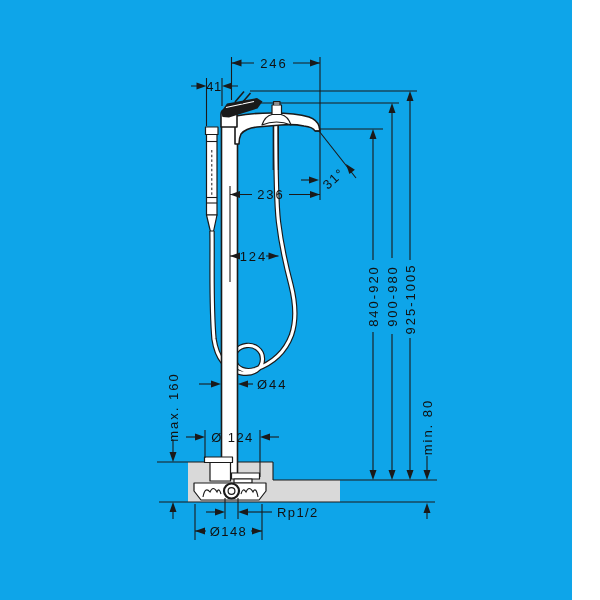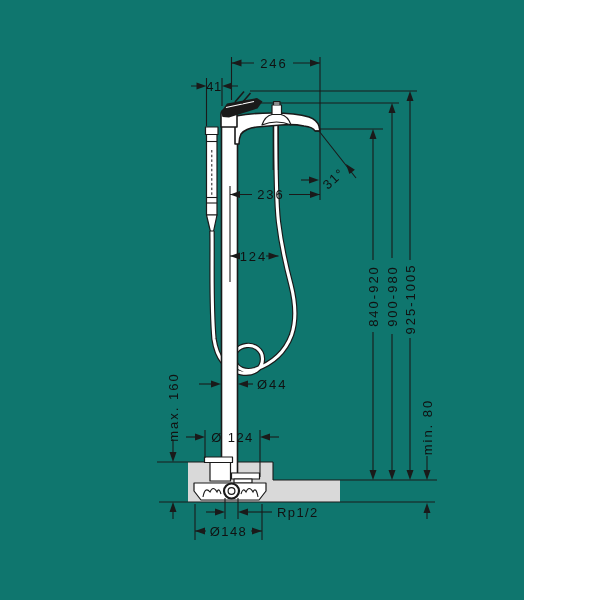"246" .canvas { background: #0f766e -> #0ea5e9; width: 524px -> 572px }
